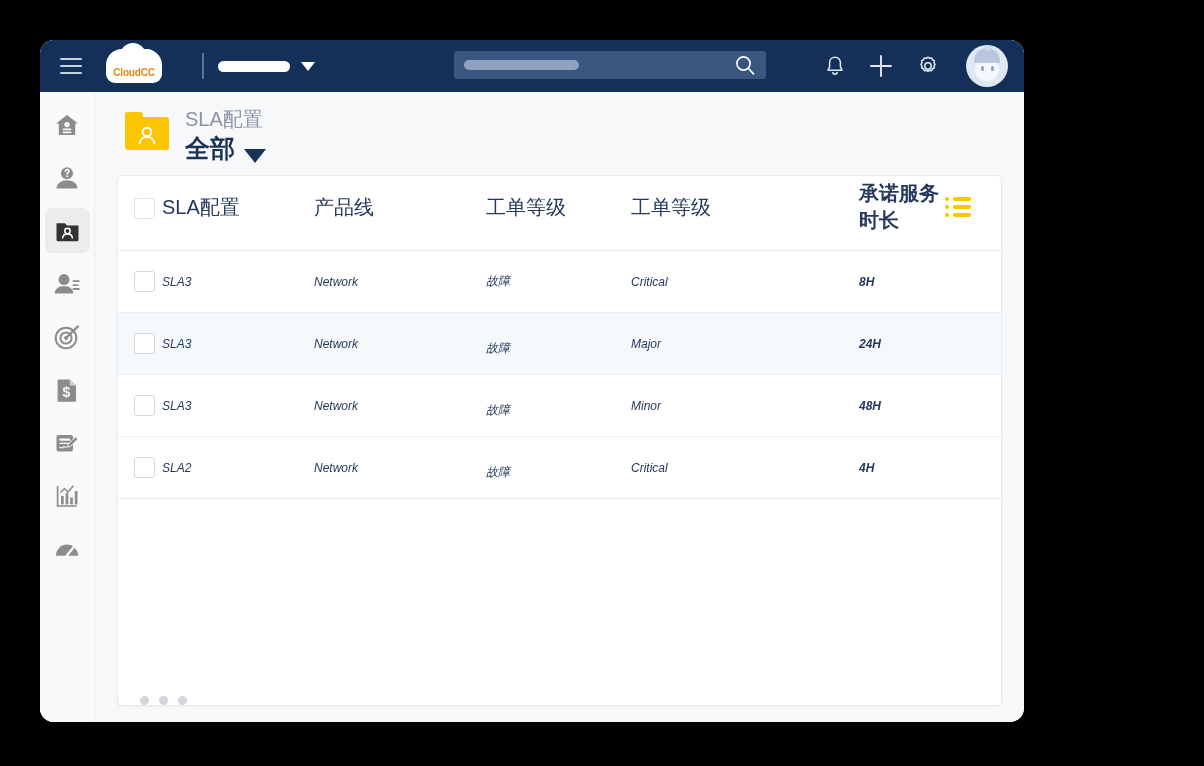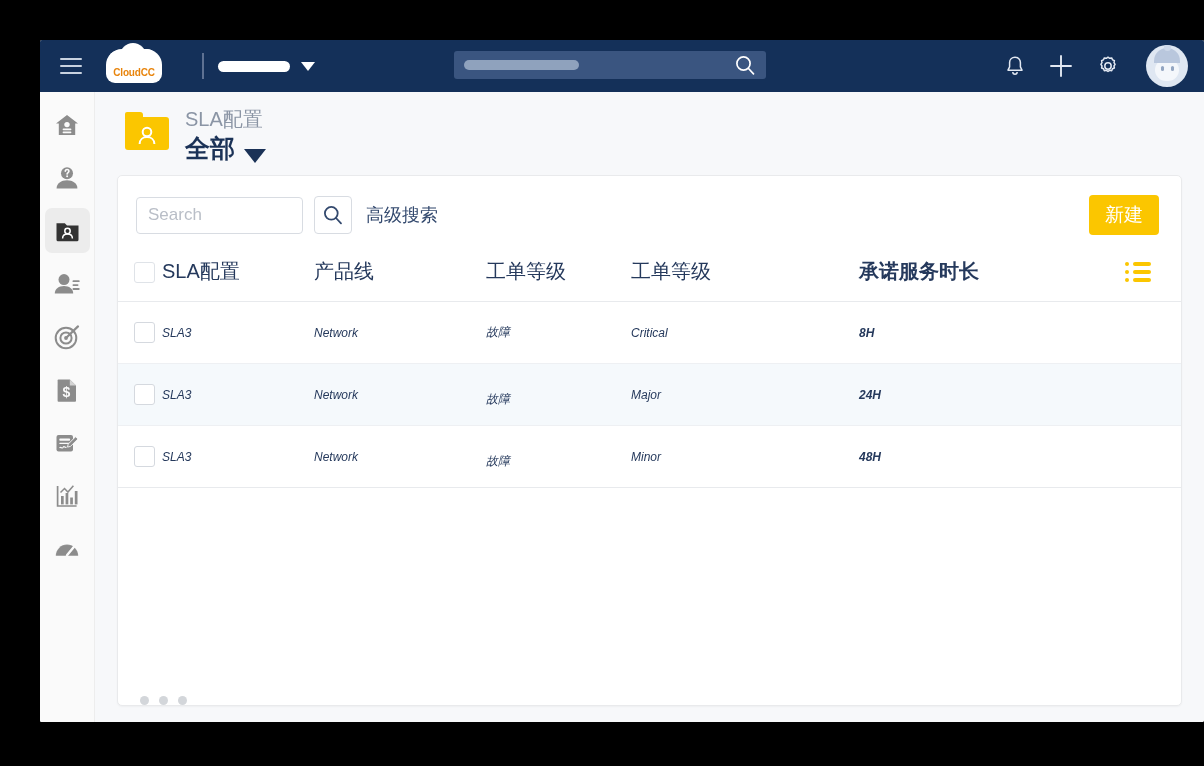"CloudCC" #window { border-radius: 2px -> 14px; width: 1164px -> 984px }
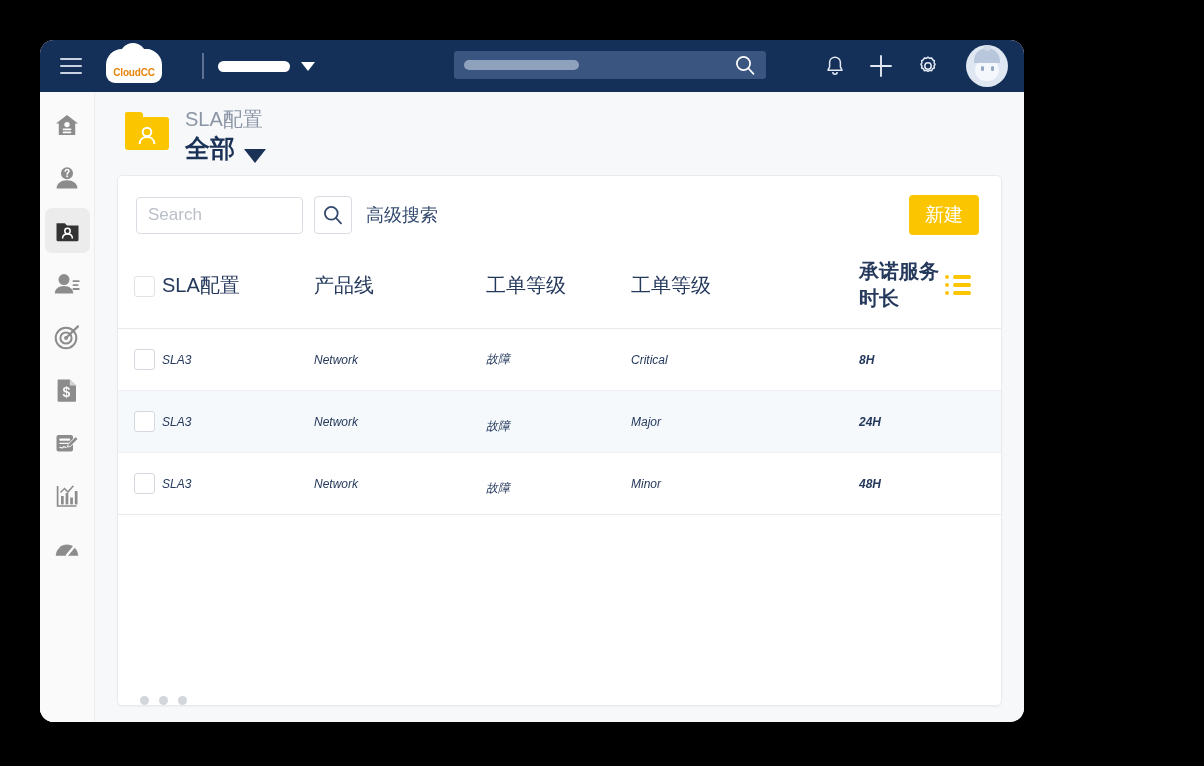"Search" div { html: <div> <input> <div> <svg> <circle></circle> <line></line> </svg> </div> <div>高级搜索</div> <button>新建</button> </div> -> none }
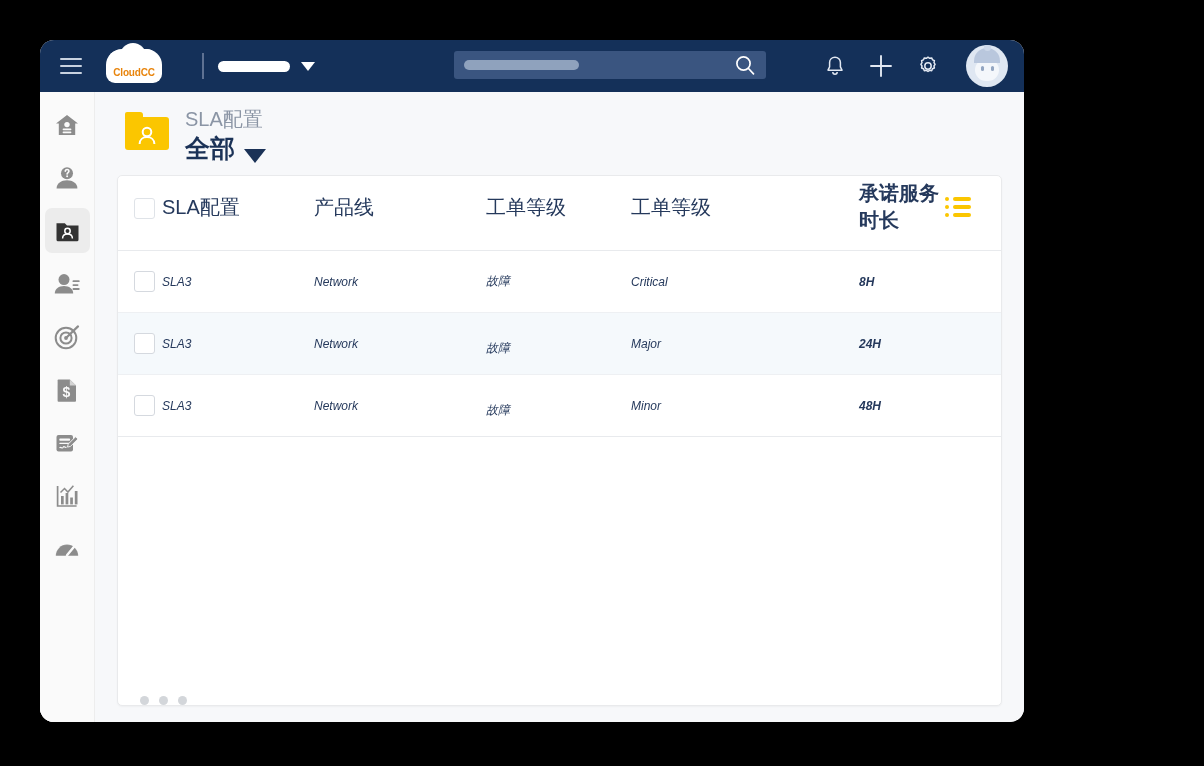"SLA2" tr { html: none -> <tr> <td> <span></span> </td> <td>SLA2</td> <td>Network</td> <td><span>故障</span></td> <td>Critical</td> <td>4H</td> <td></td> </tr> }
